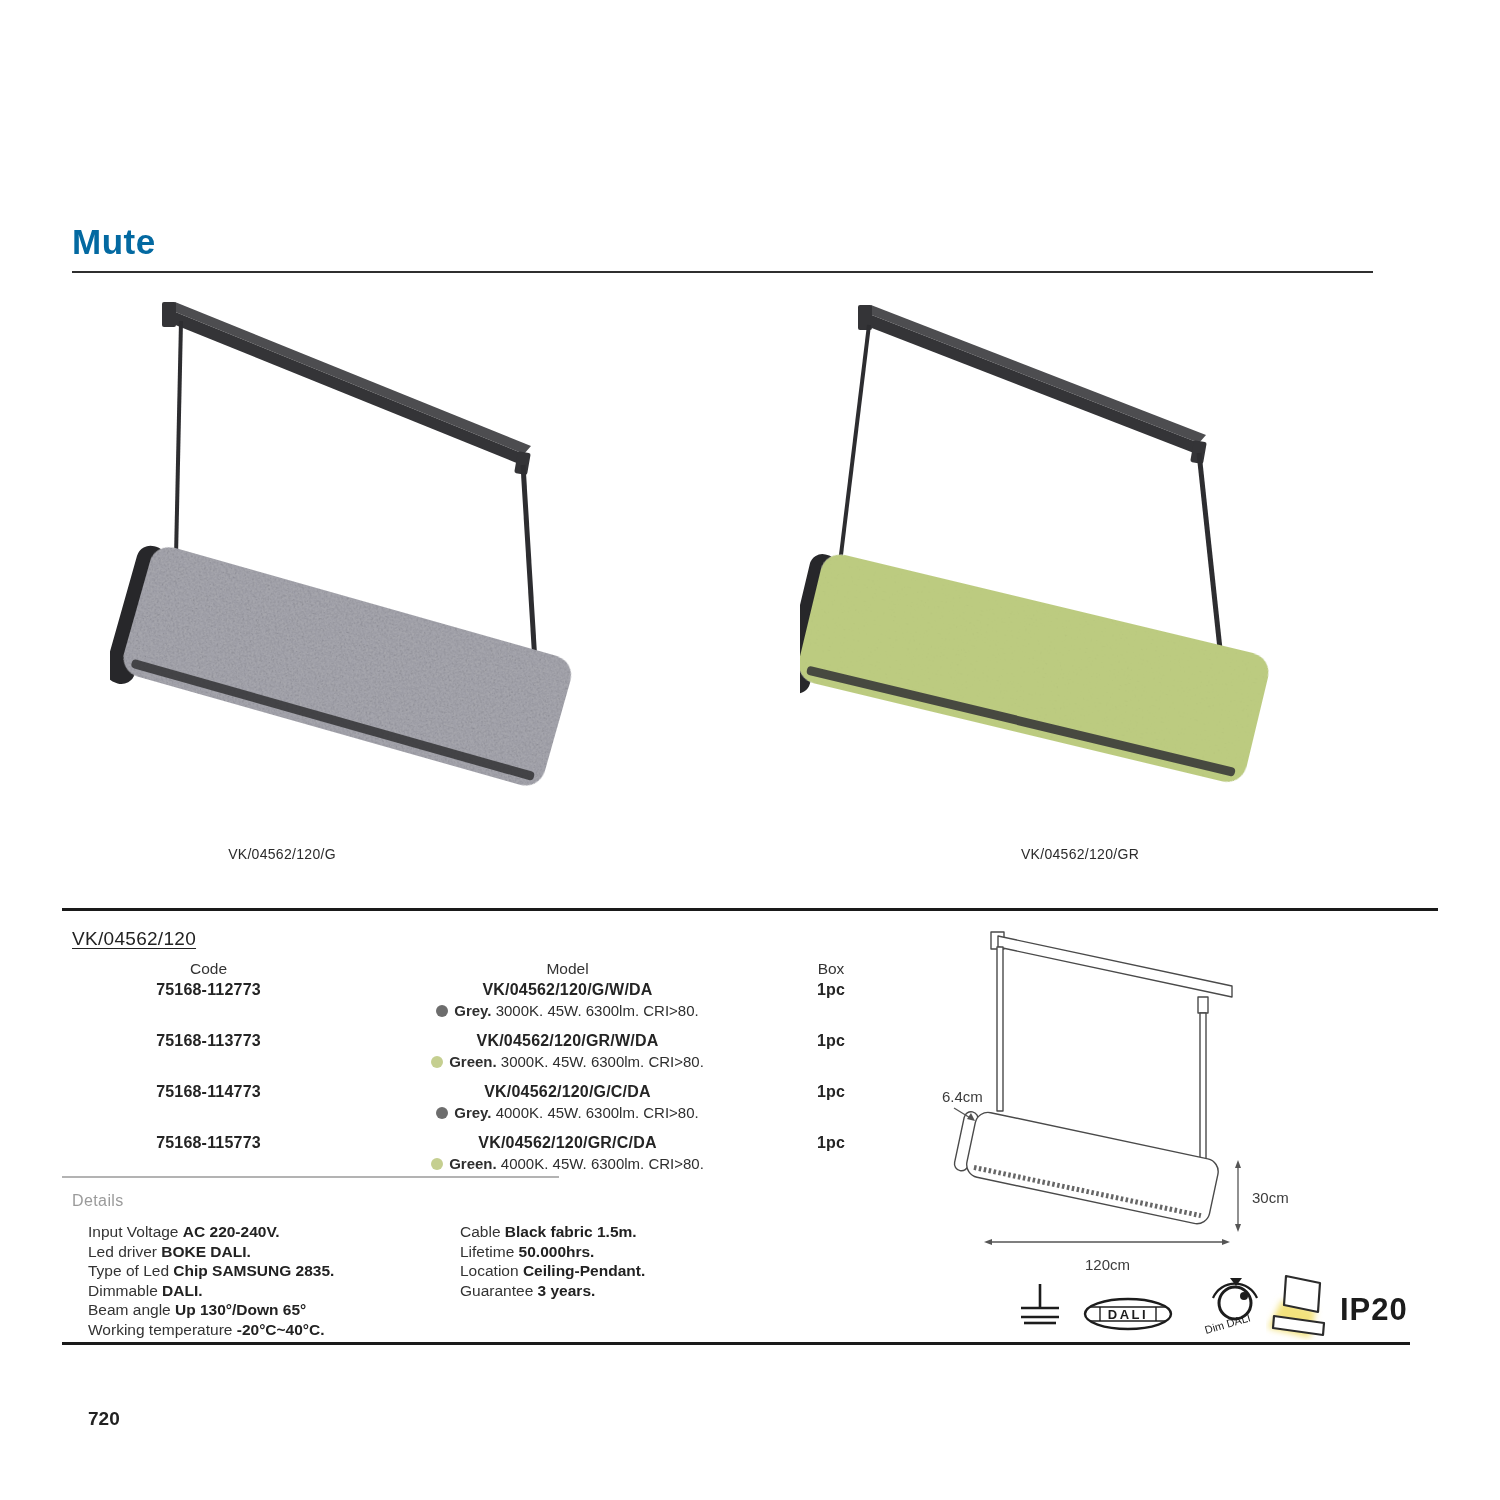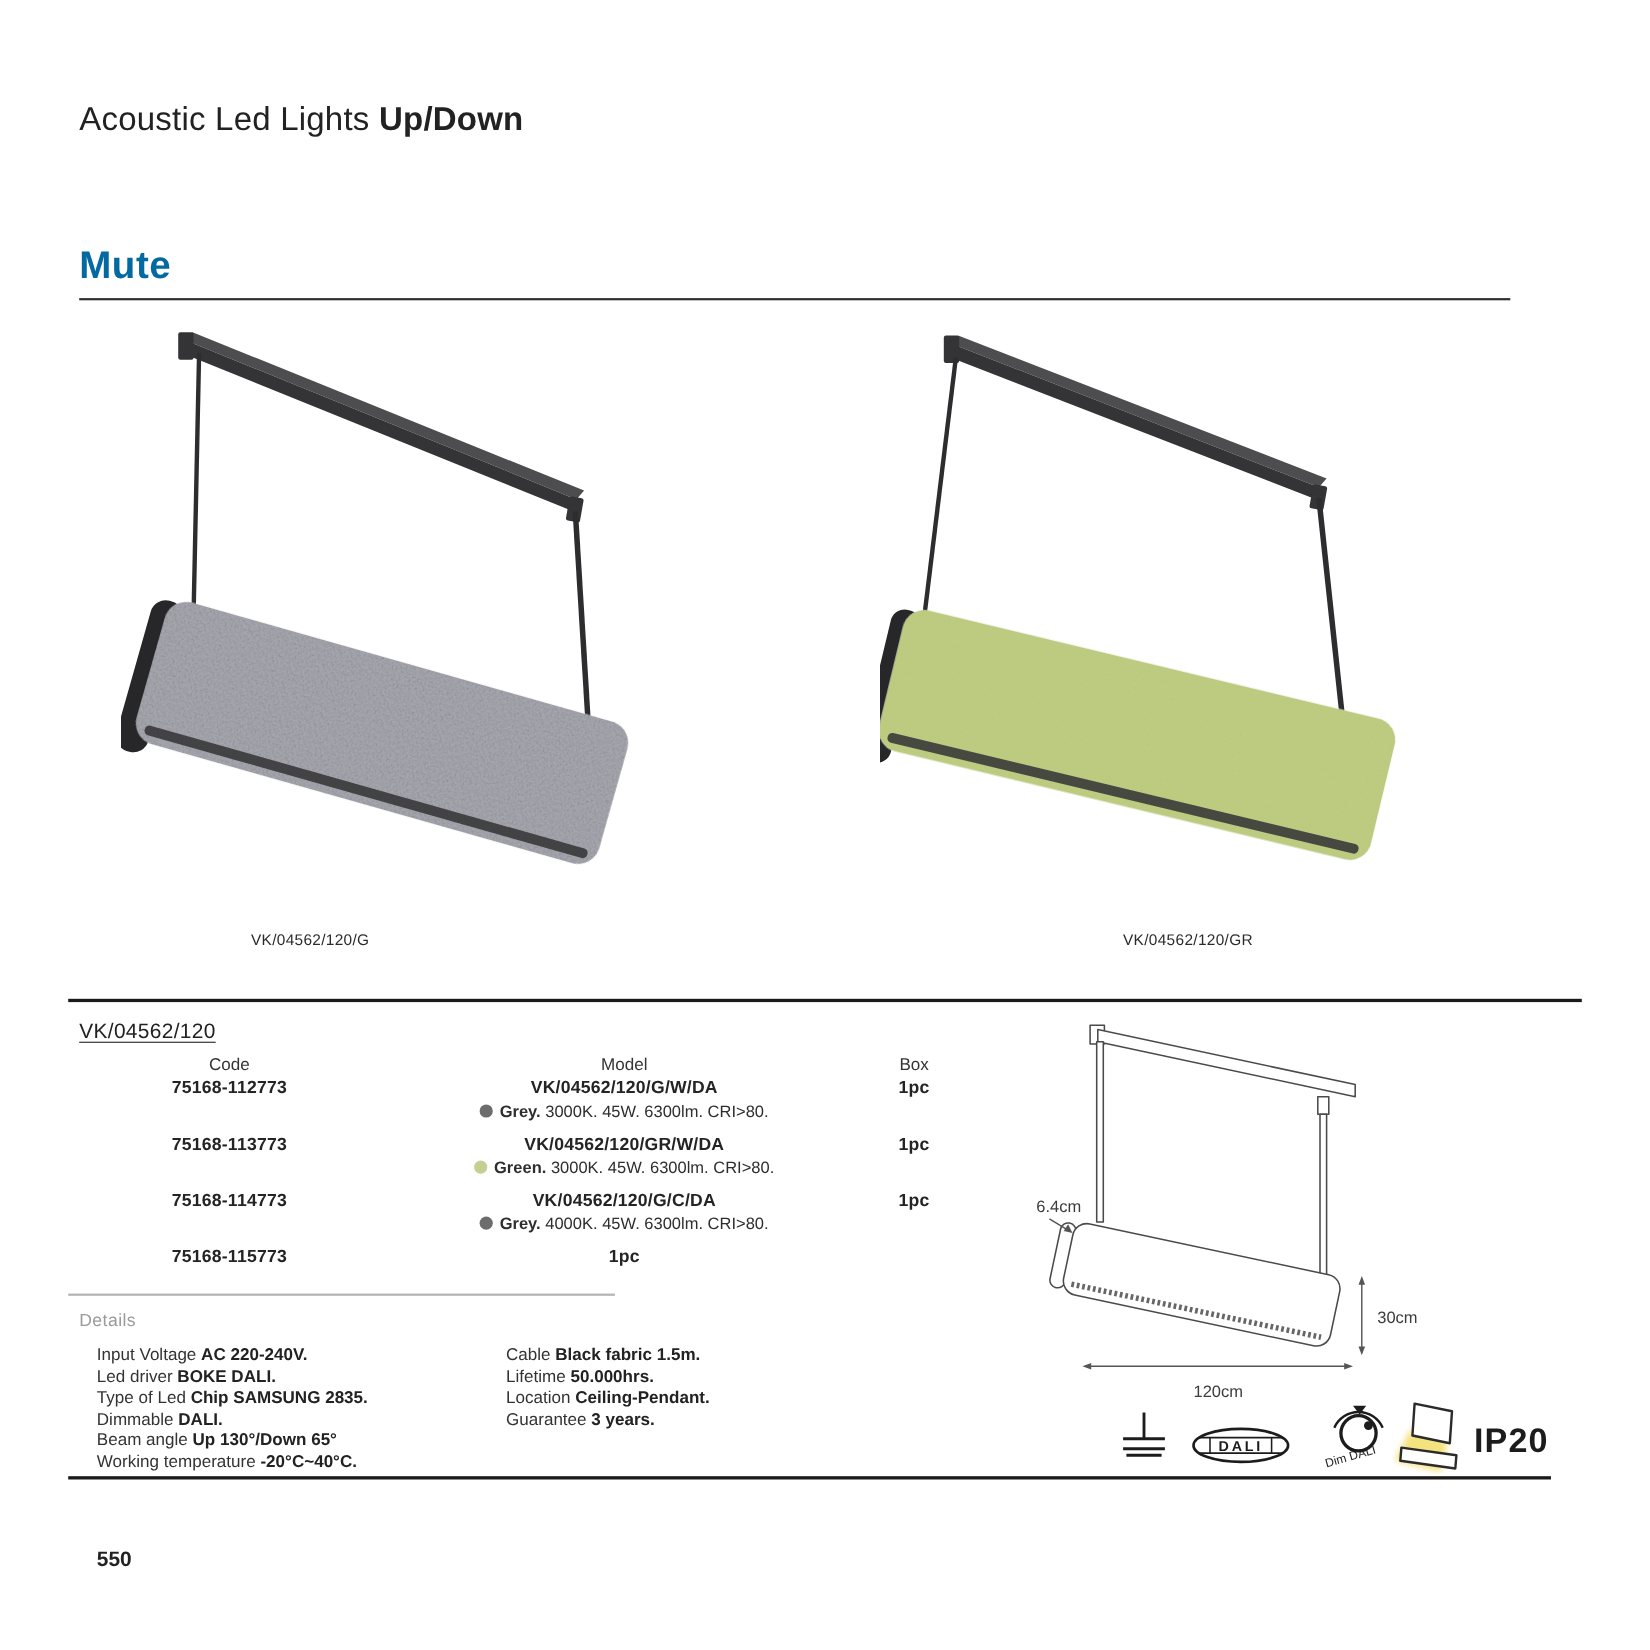"Acoustic Led Lights Up/Down" div.abs { html: <div> <span>Acoustic Led Lights </span><b>Up/Down</b> </div> -> none }
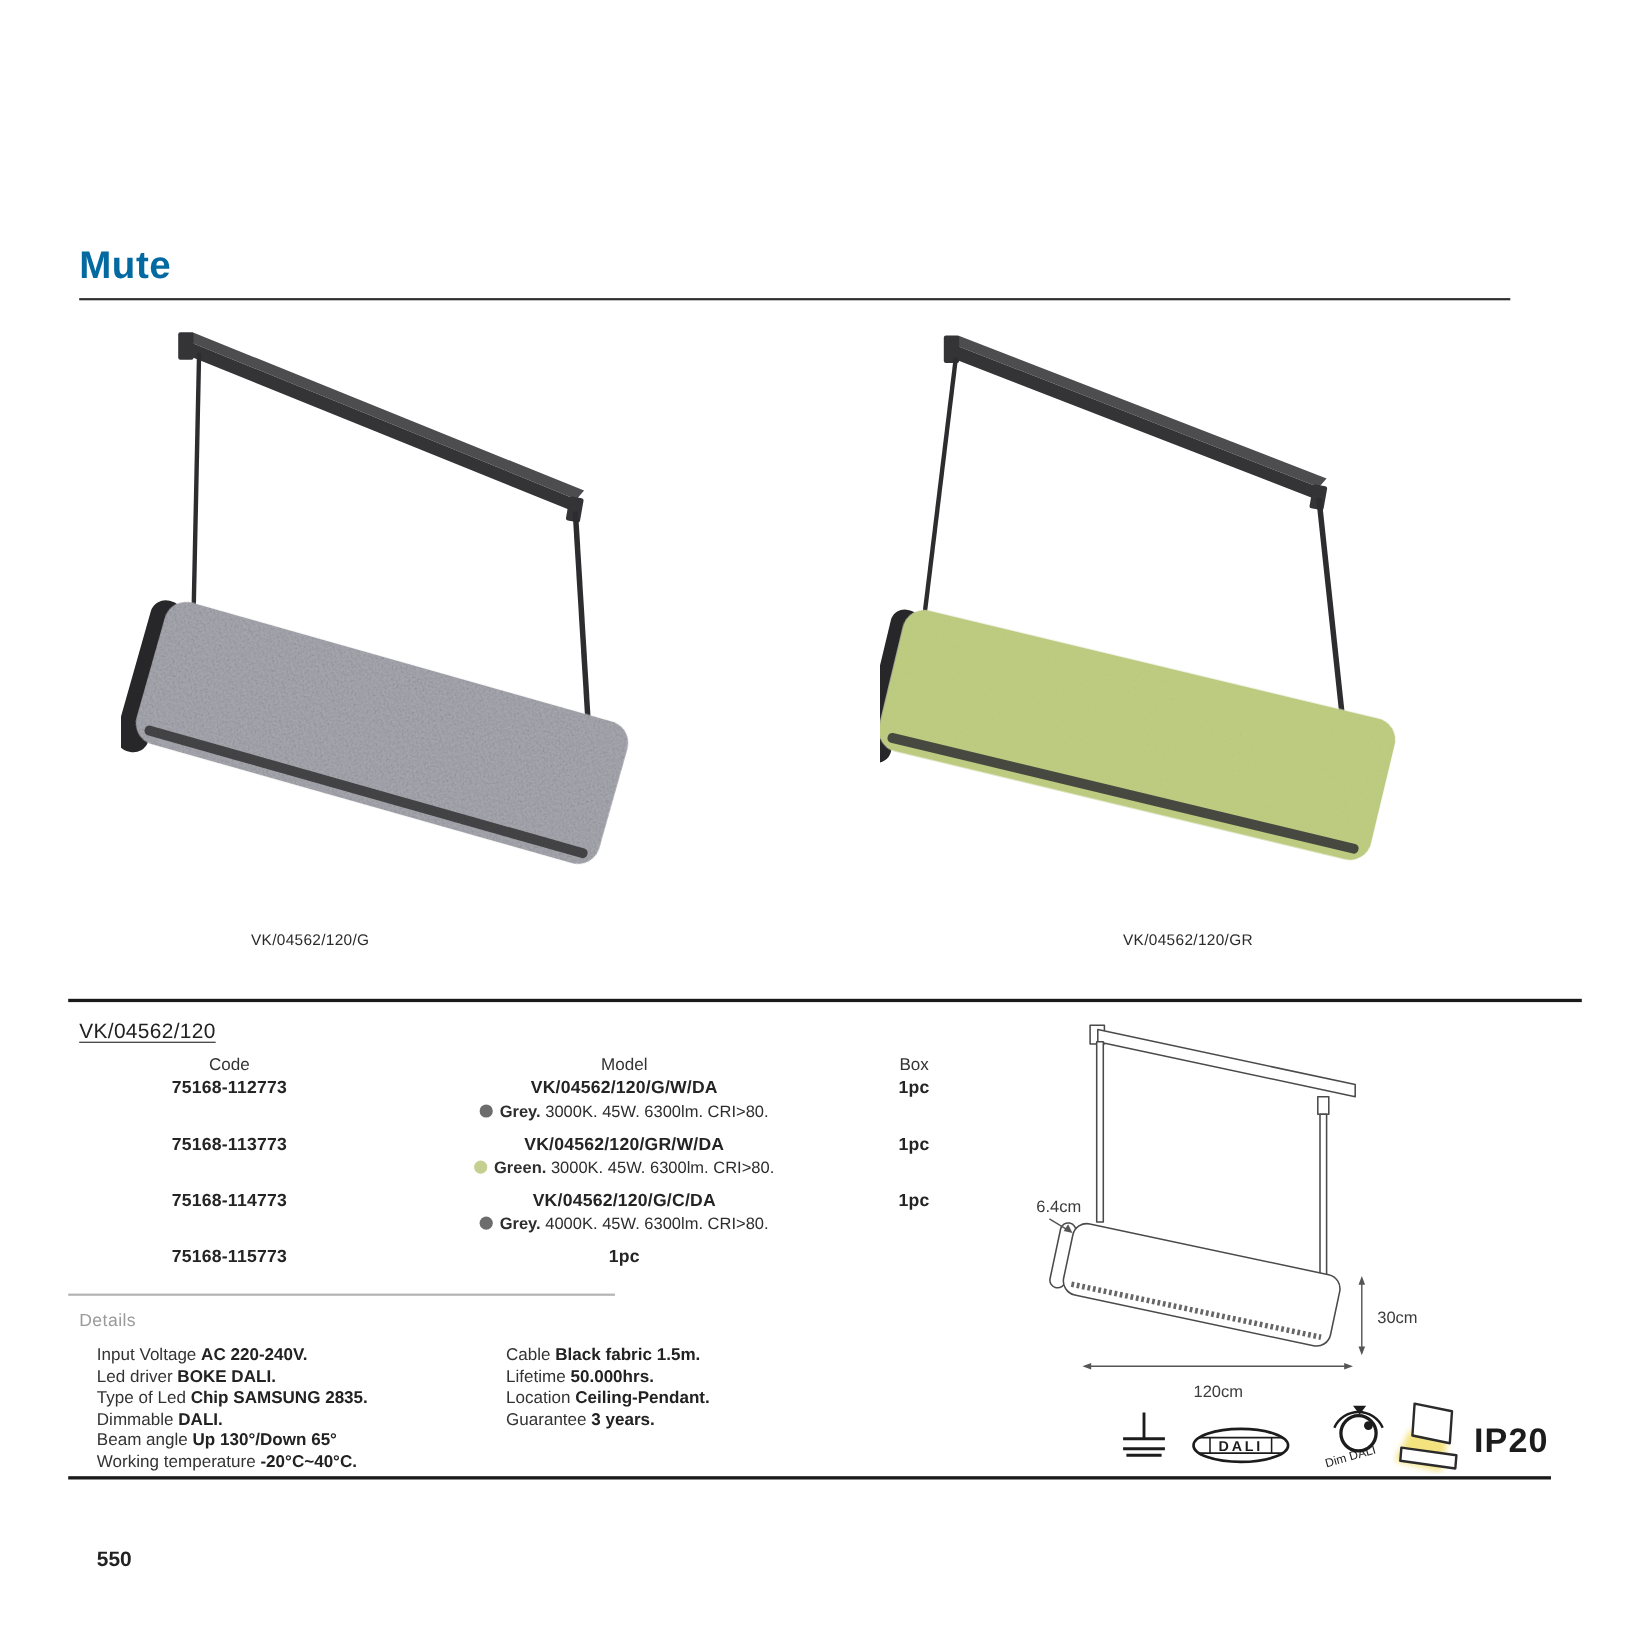"VK/04562/120/GR/C/DA" div { html: none -> <div> <div>VK/04562/120/GR/C/DA</div> <div><span></span><b>Green.</b> <span>4000K. 45W. 6300lm. CRI&gt;80.</span></div> </div> }
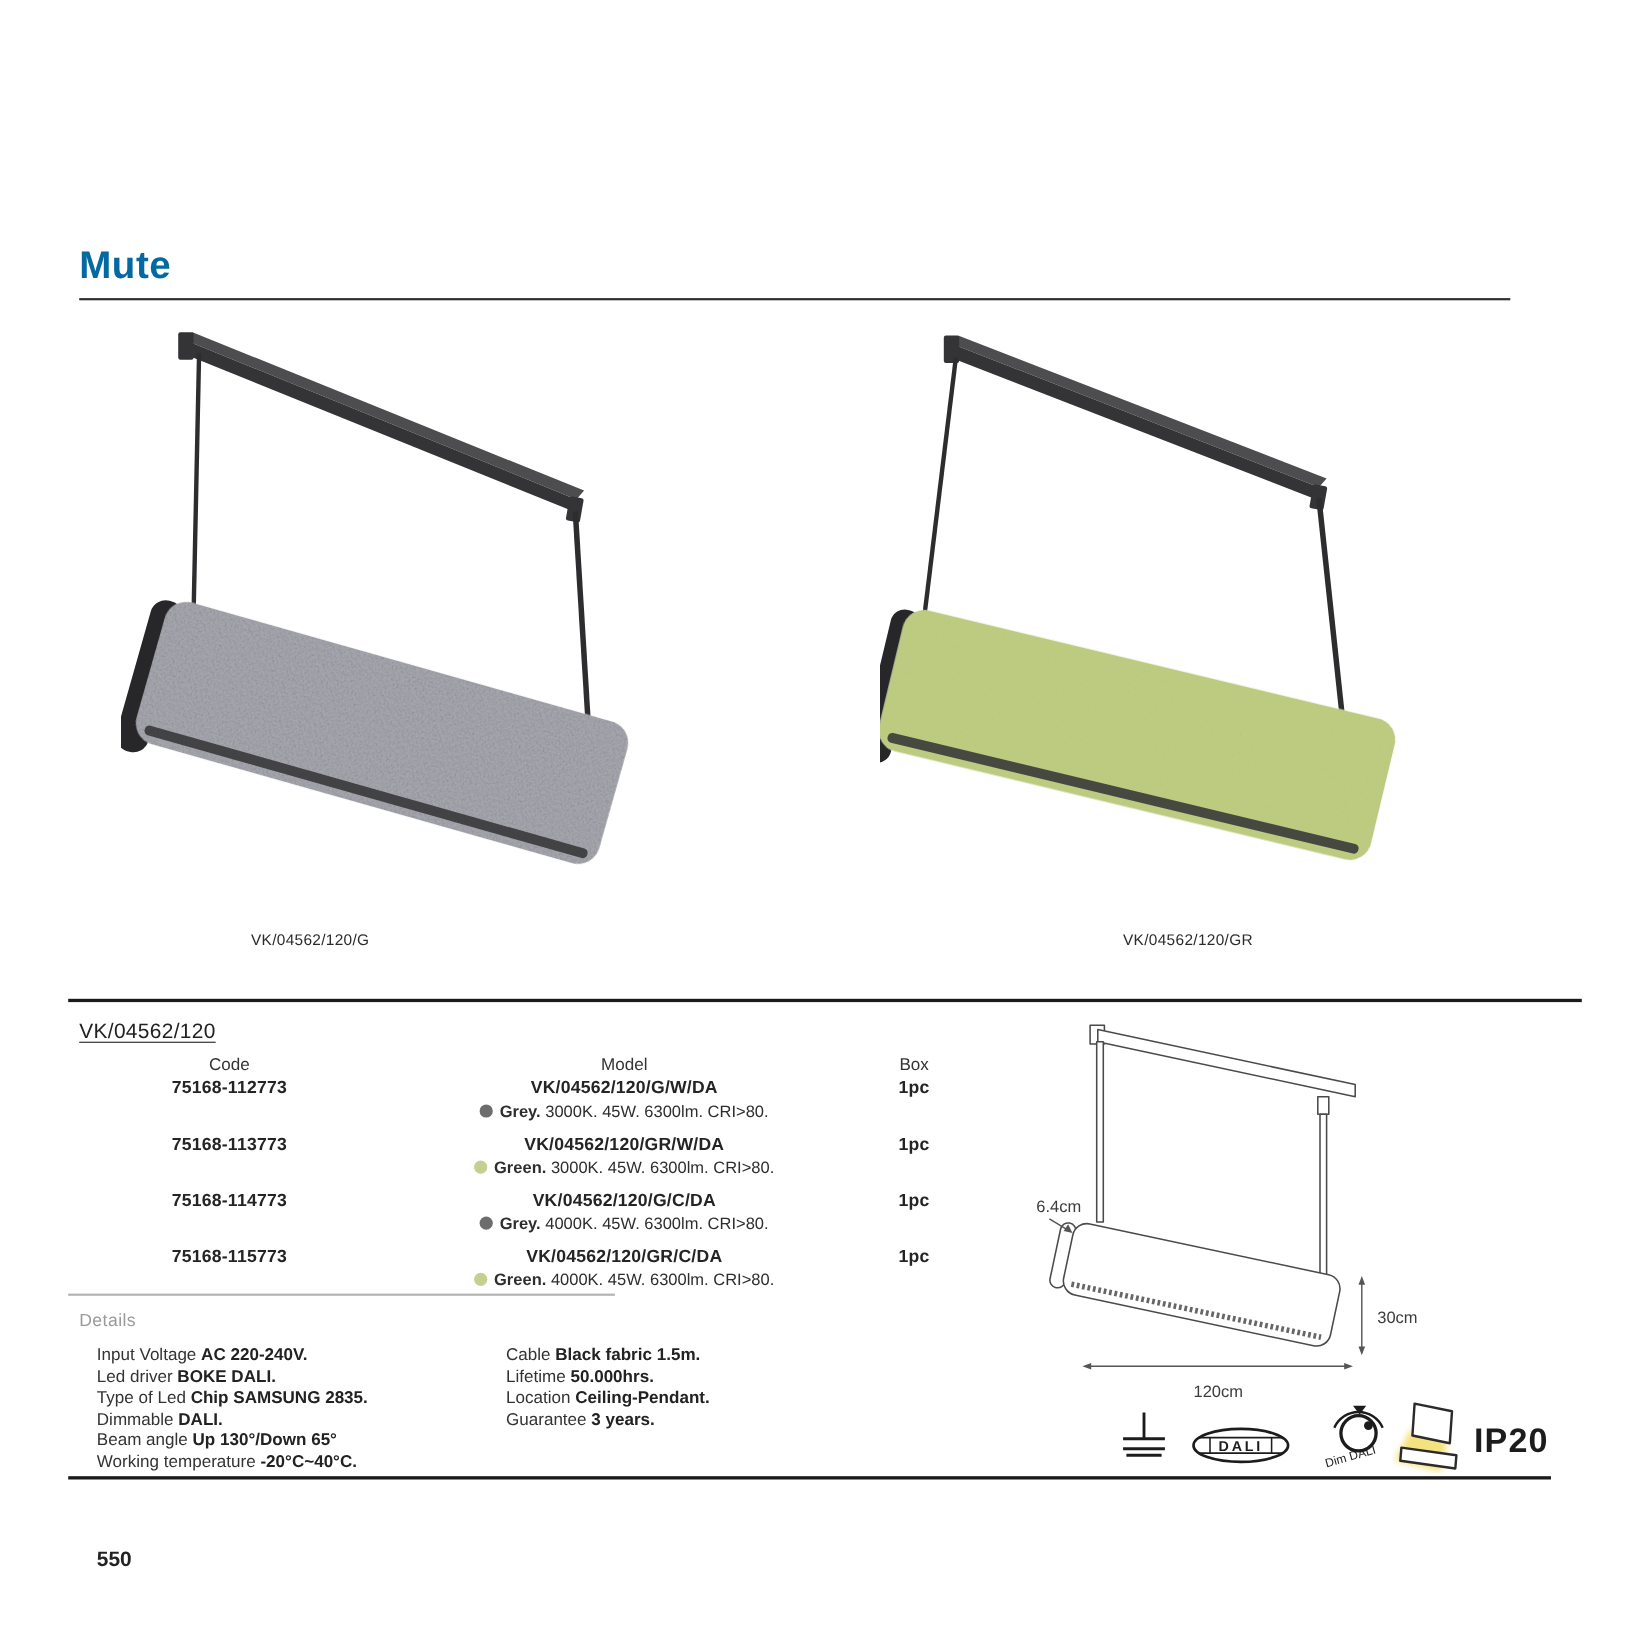"550" div.abs { text: 550 -> 720 }
